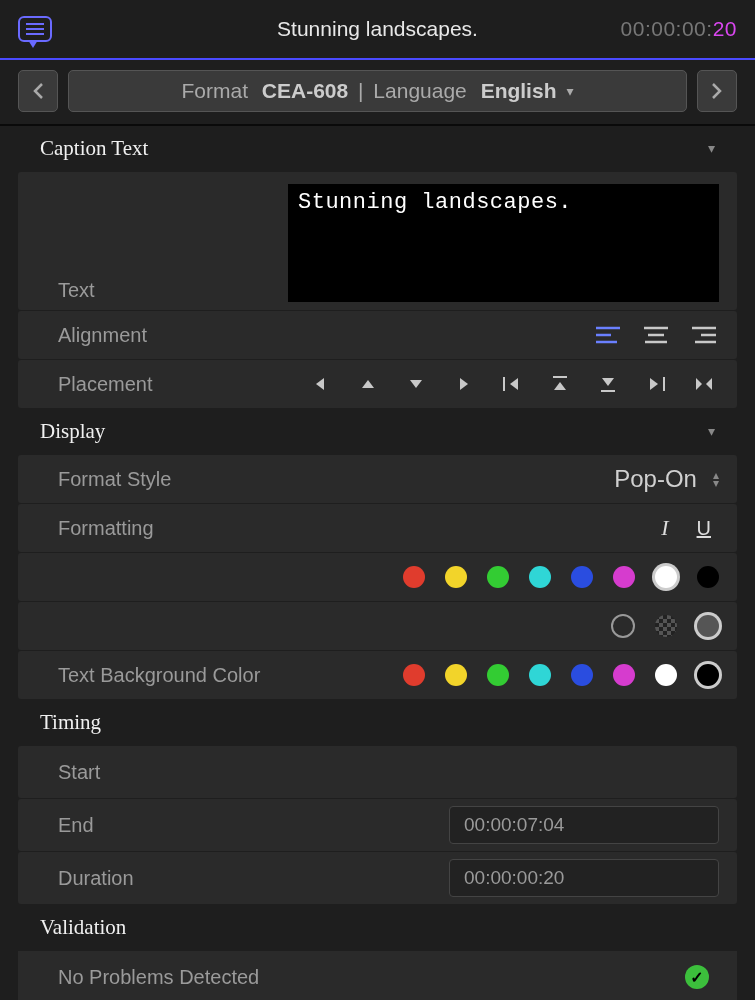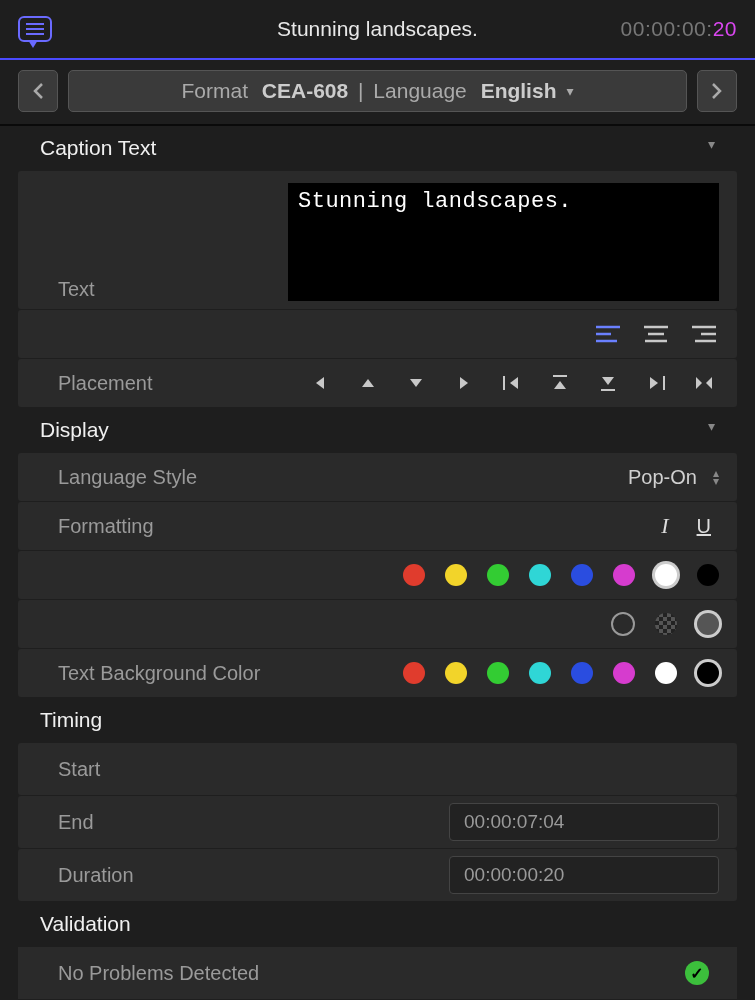"Caption Text" .section-header { align-items: flex-start -> center; font-family: none -> Liberation Serif, serif }
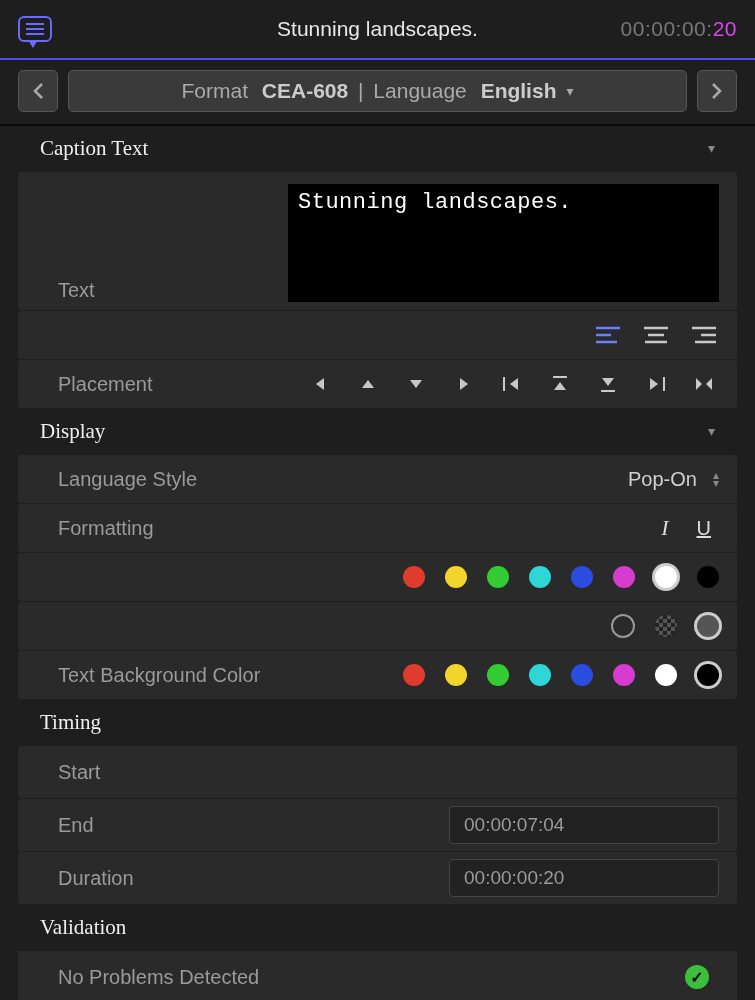"Alignment" div.row-label { html: none -> <div>Alignment</div> }
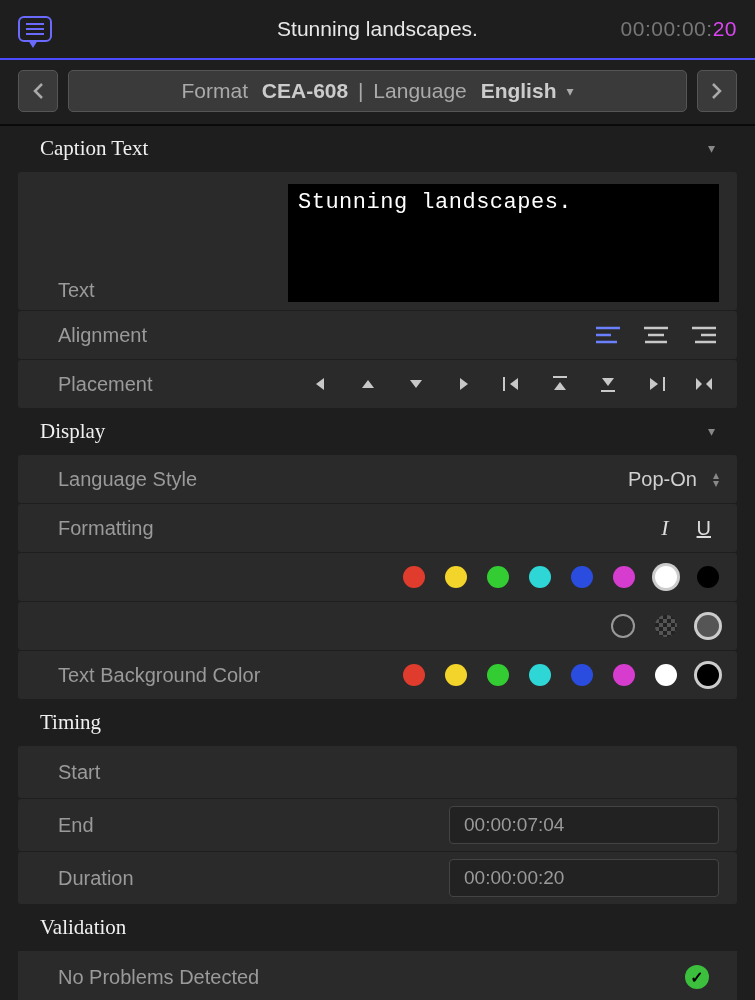"Language Style" div.row-label { text: Language -> Format }
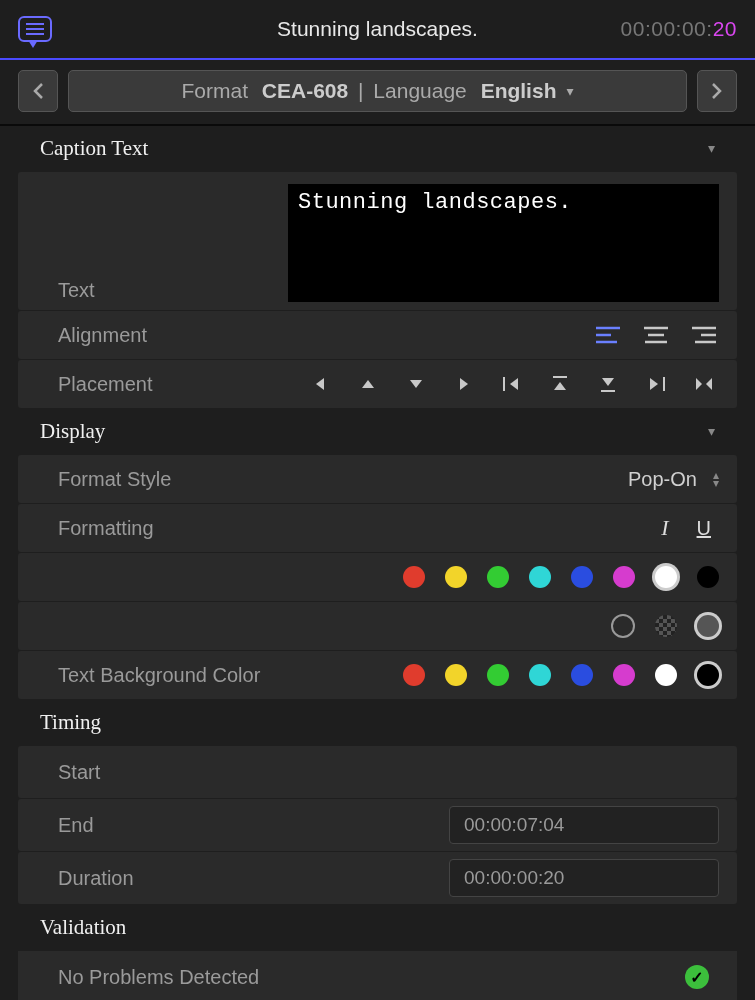"Pop-On" .display-style-val { font-size: 20px -> 24px }
